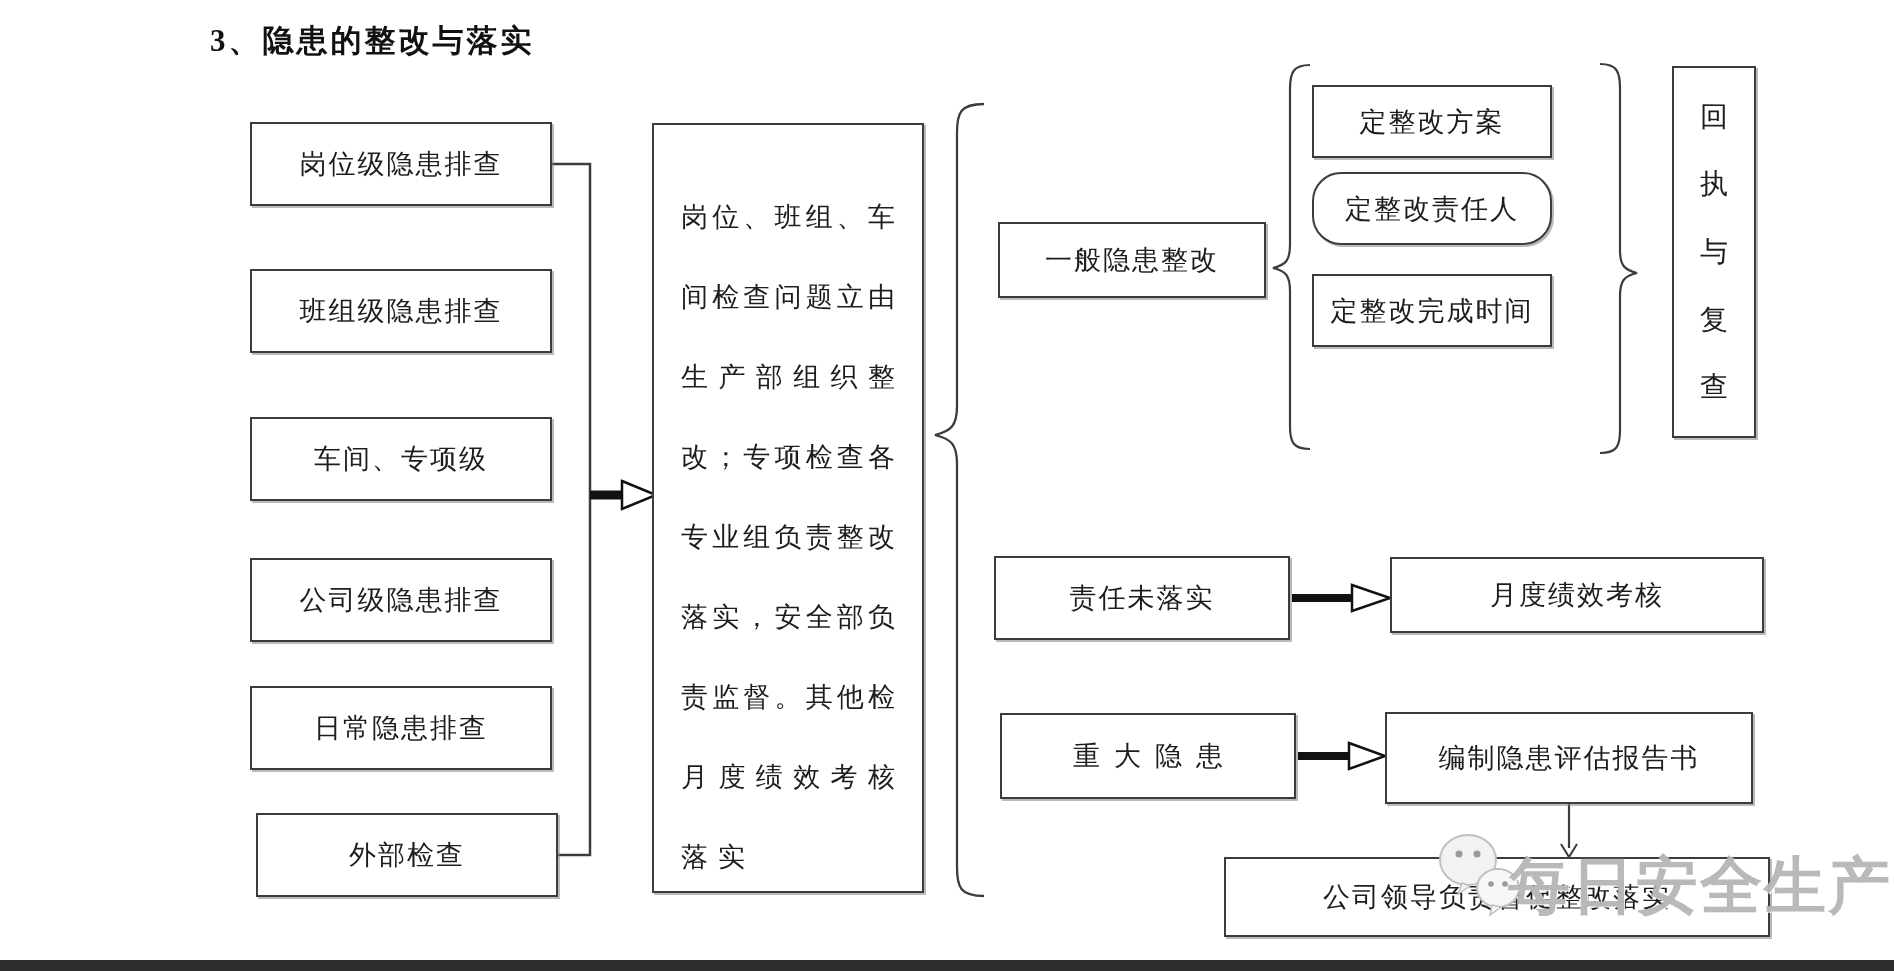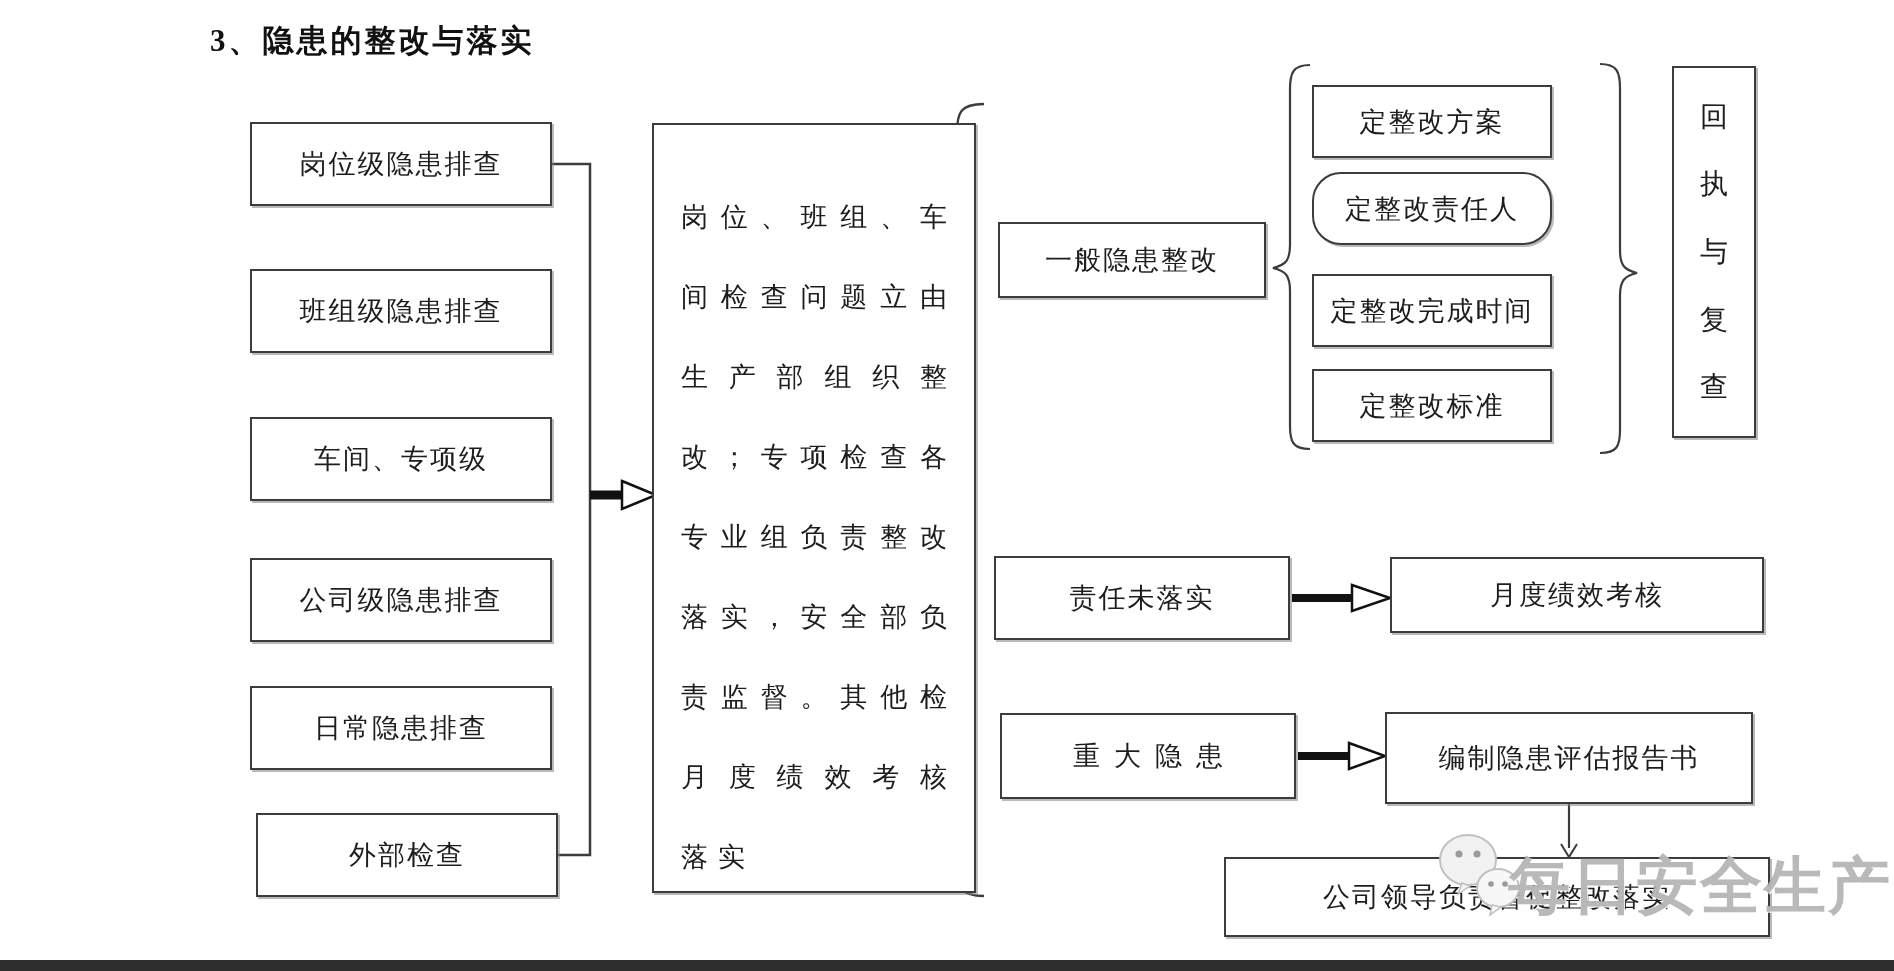"岗位、班组、车" #center-note { width: 324px -> 272px }
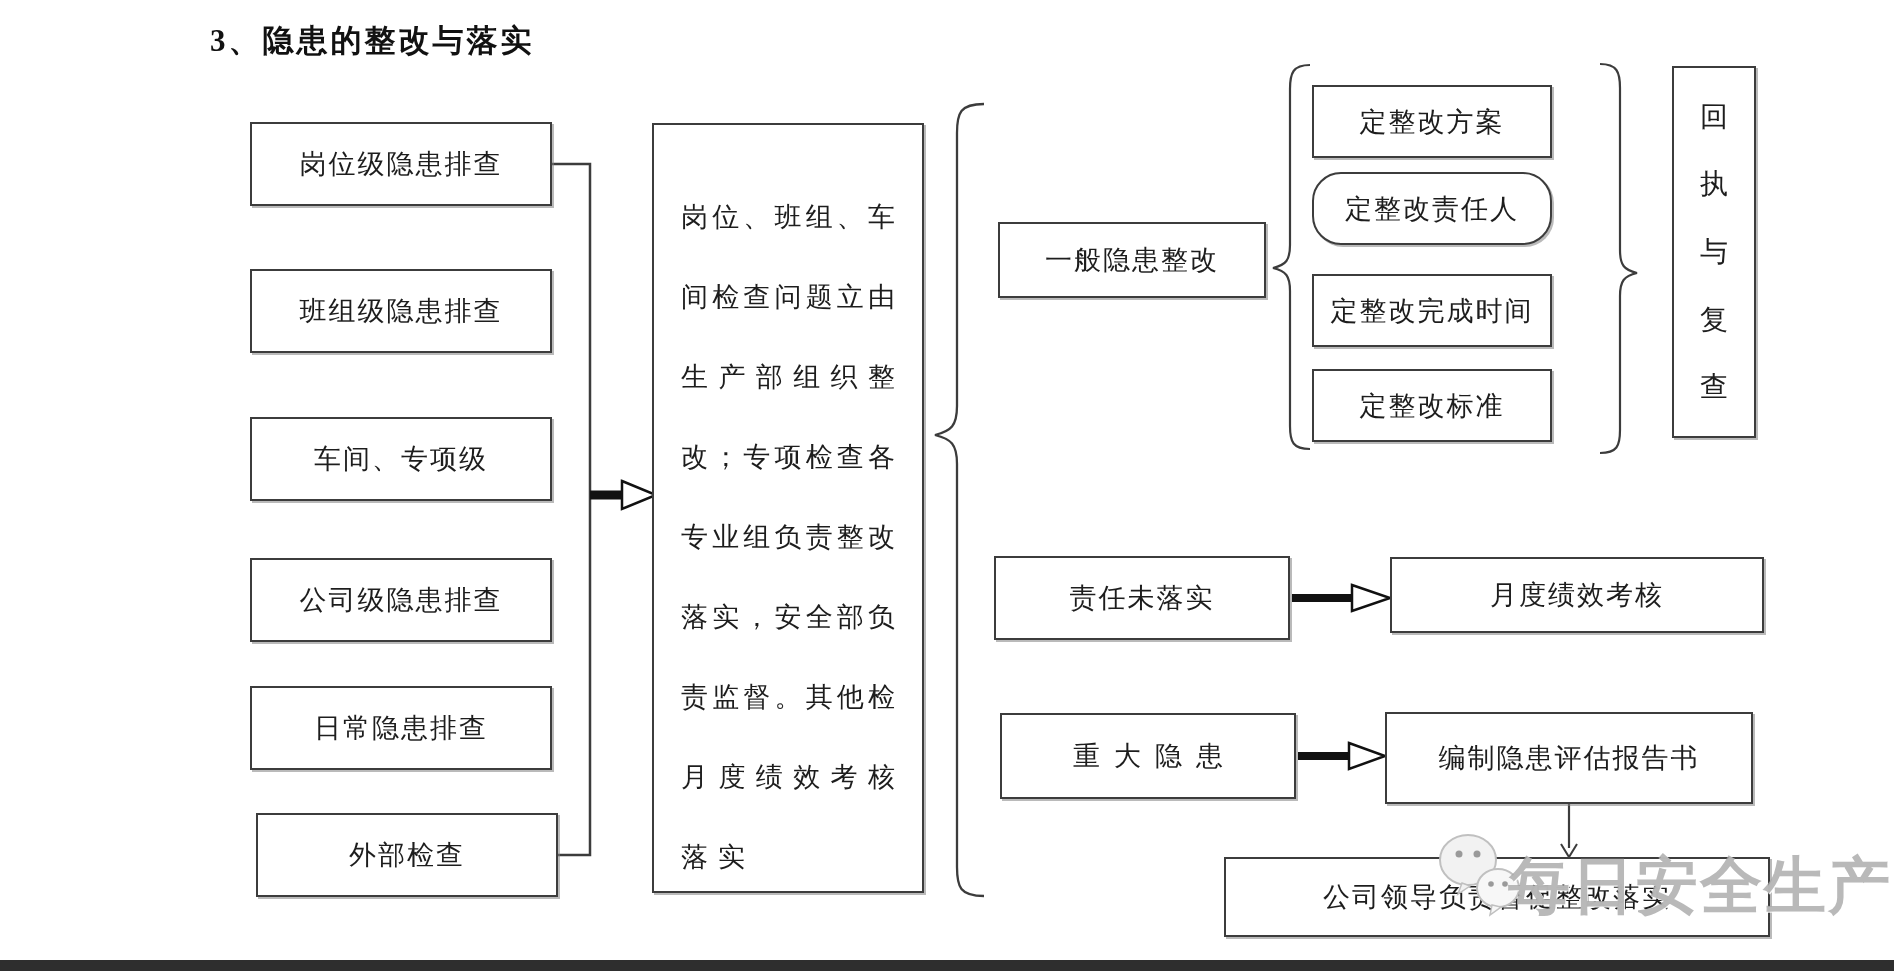"定整改标准" div.fc-box { html: <div> <span>定整改标准</span> </div> -> none }
